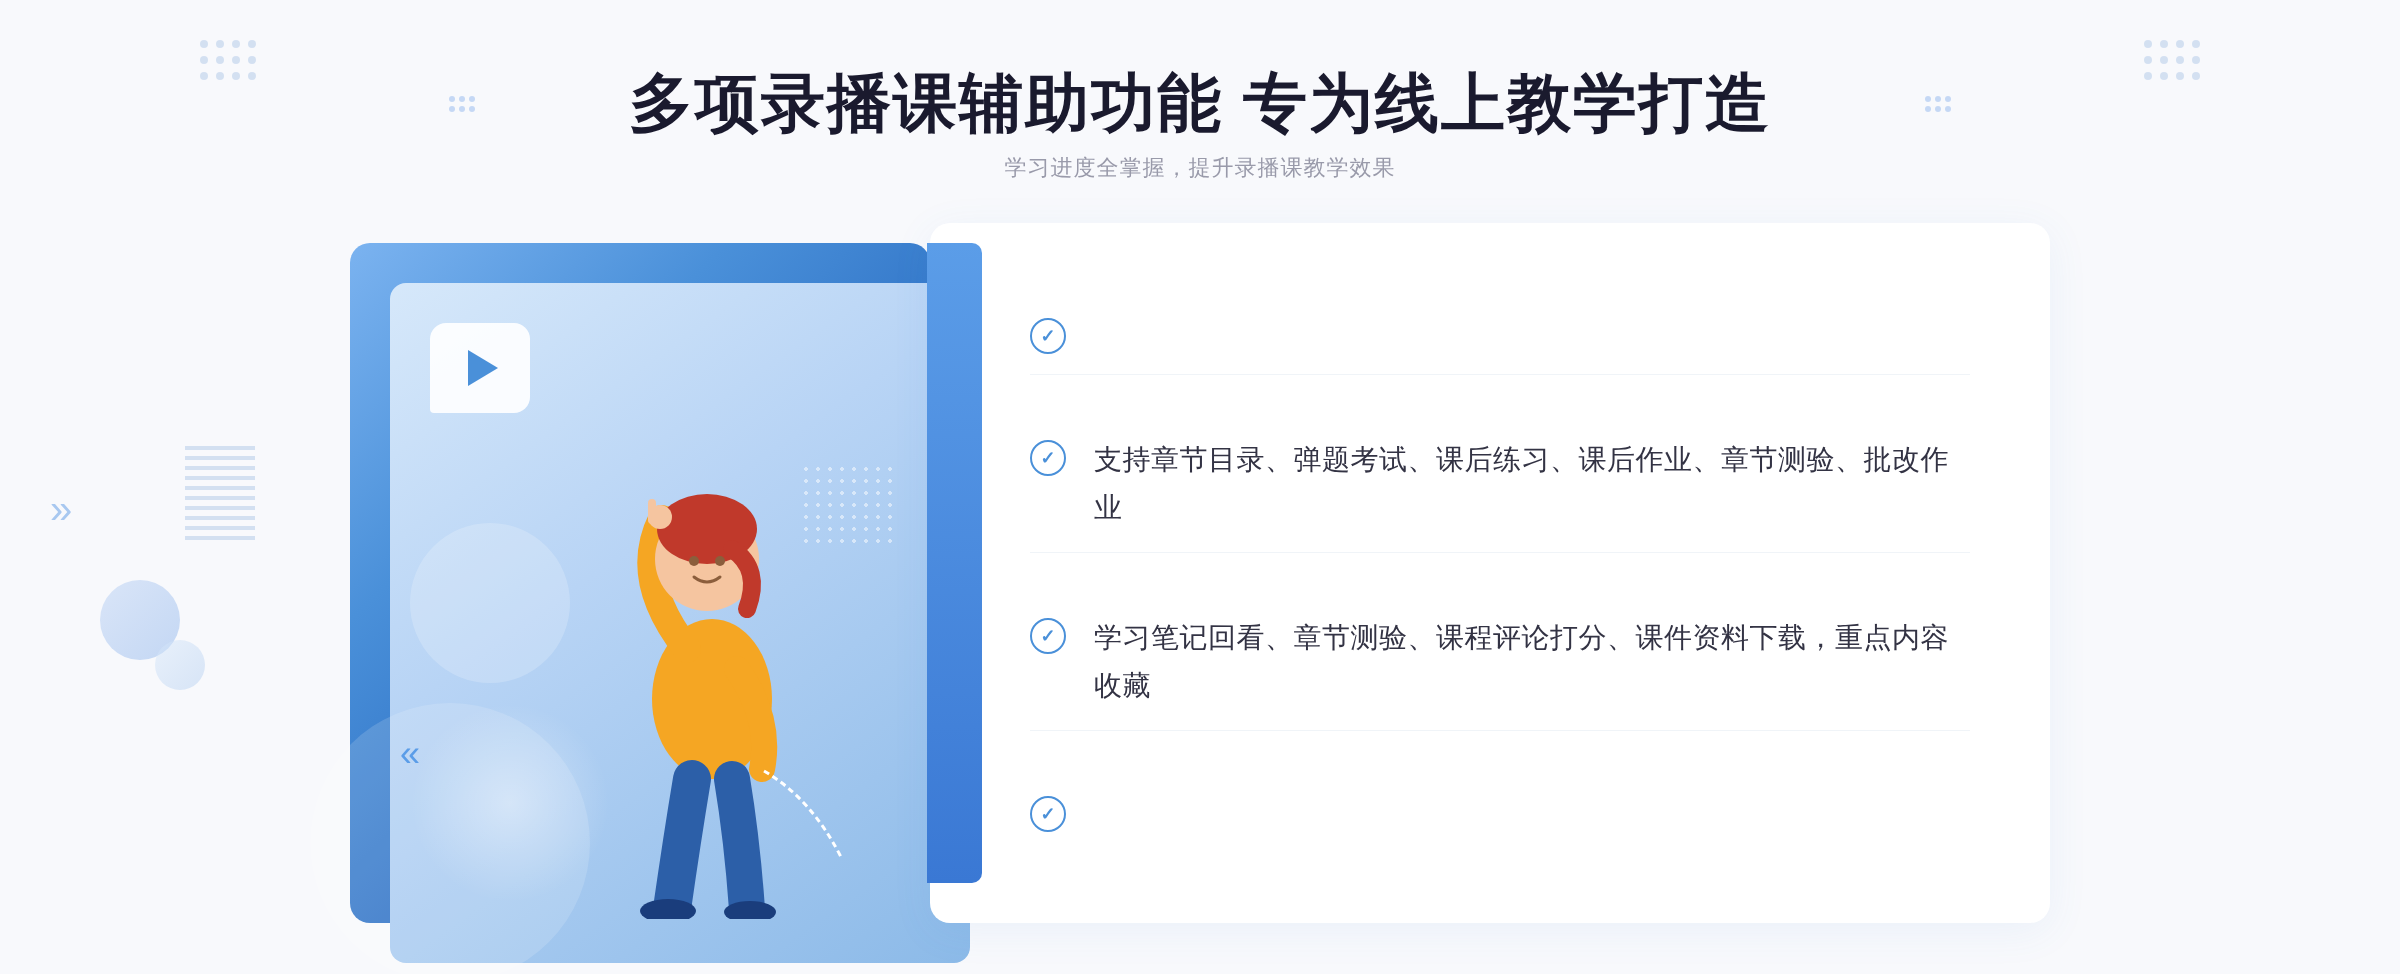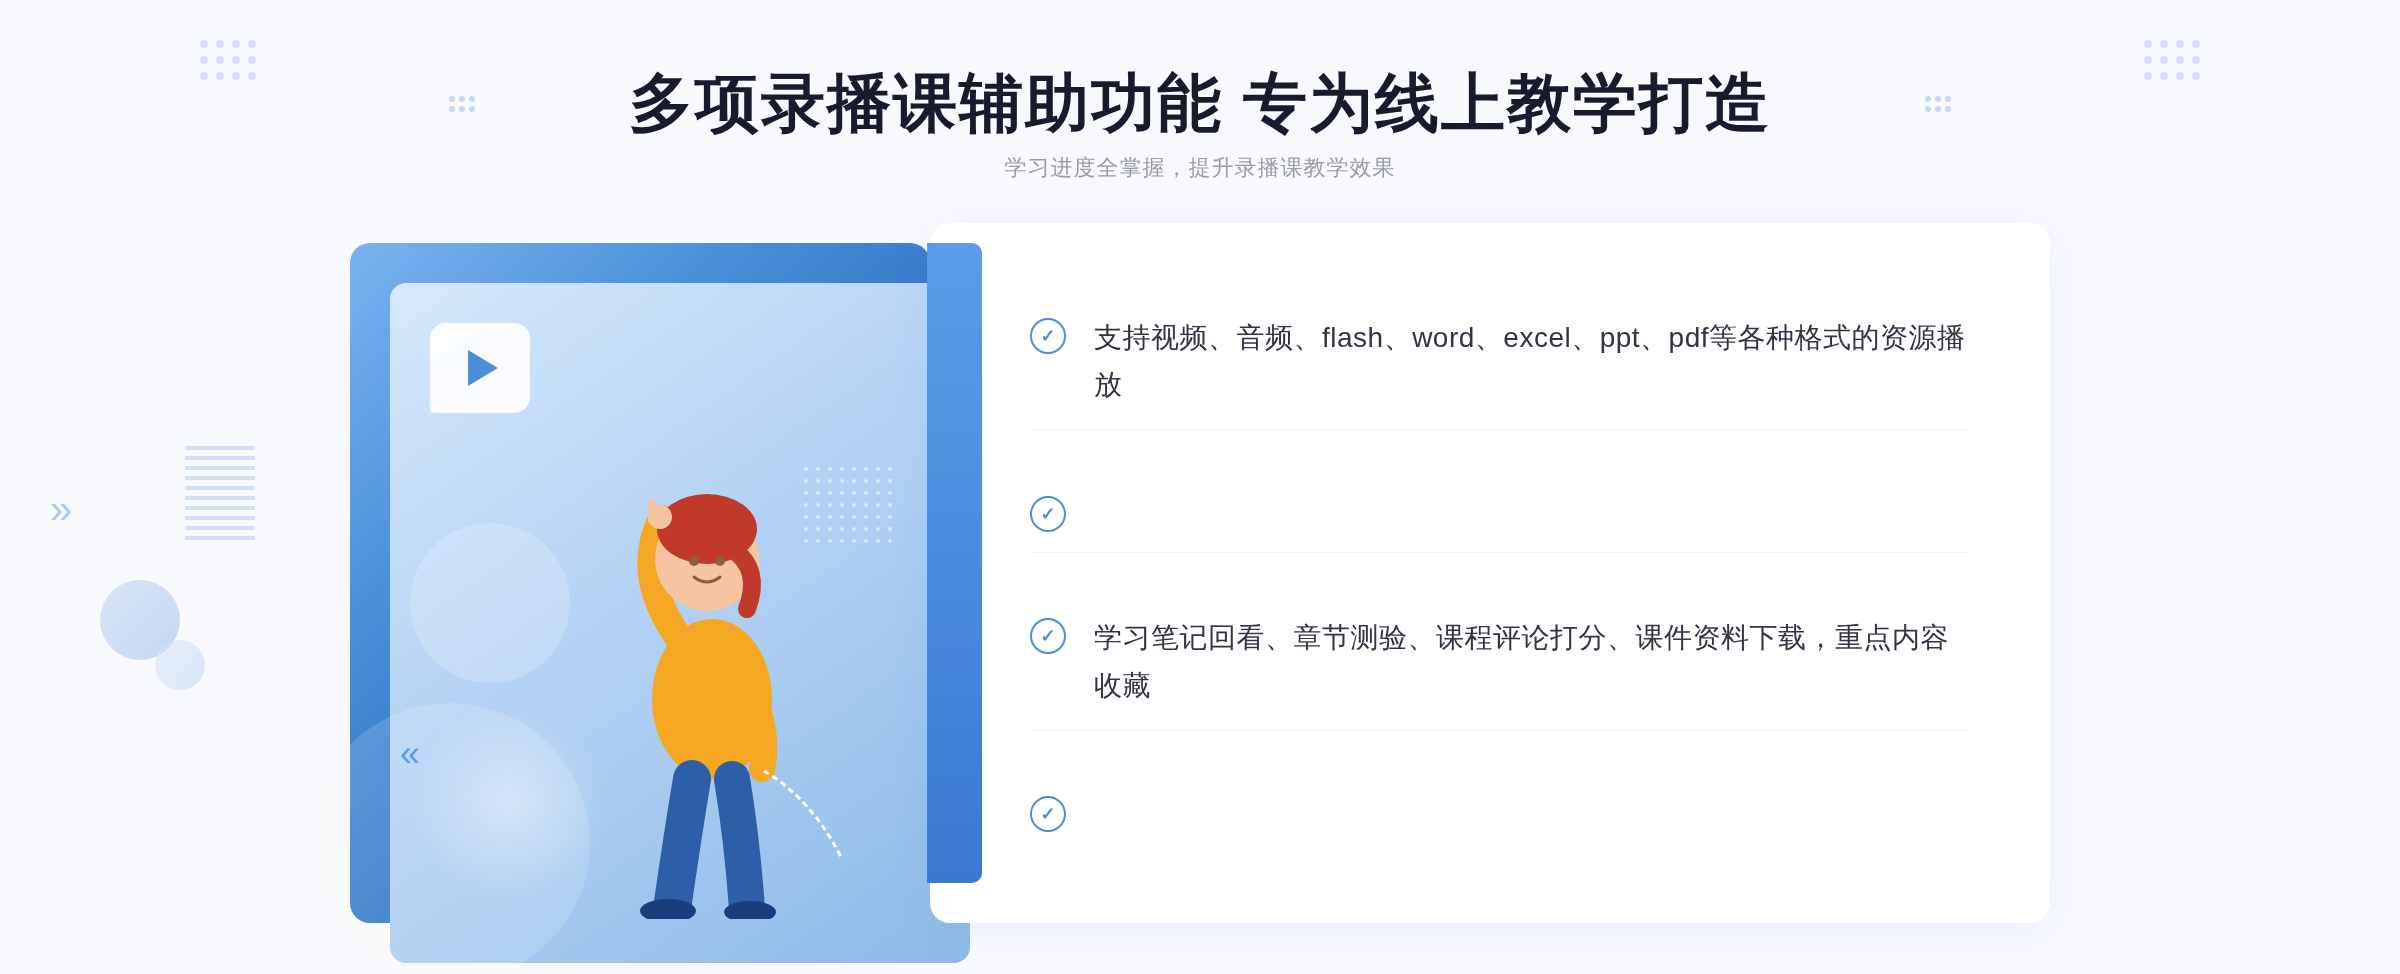"支持视频、音频、flash、word、excel、ppt、pdf等各种格式的资源" span.feature-text { html: <span>支持视频、音频、flash、word、excel、ppt、pdf等各种格式的资源播放</span> -> none }
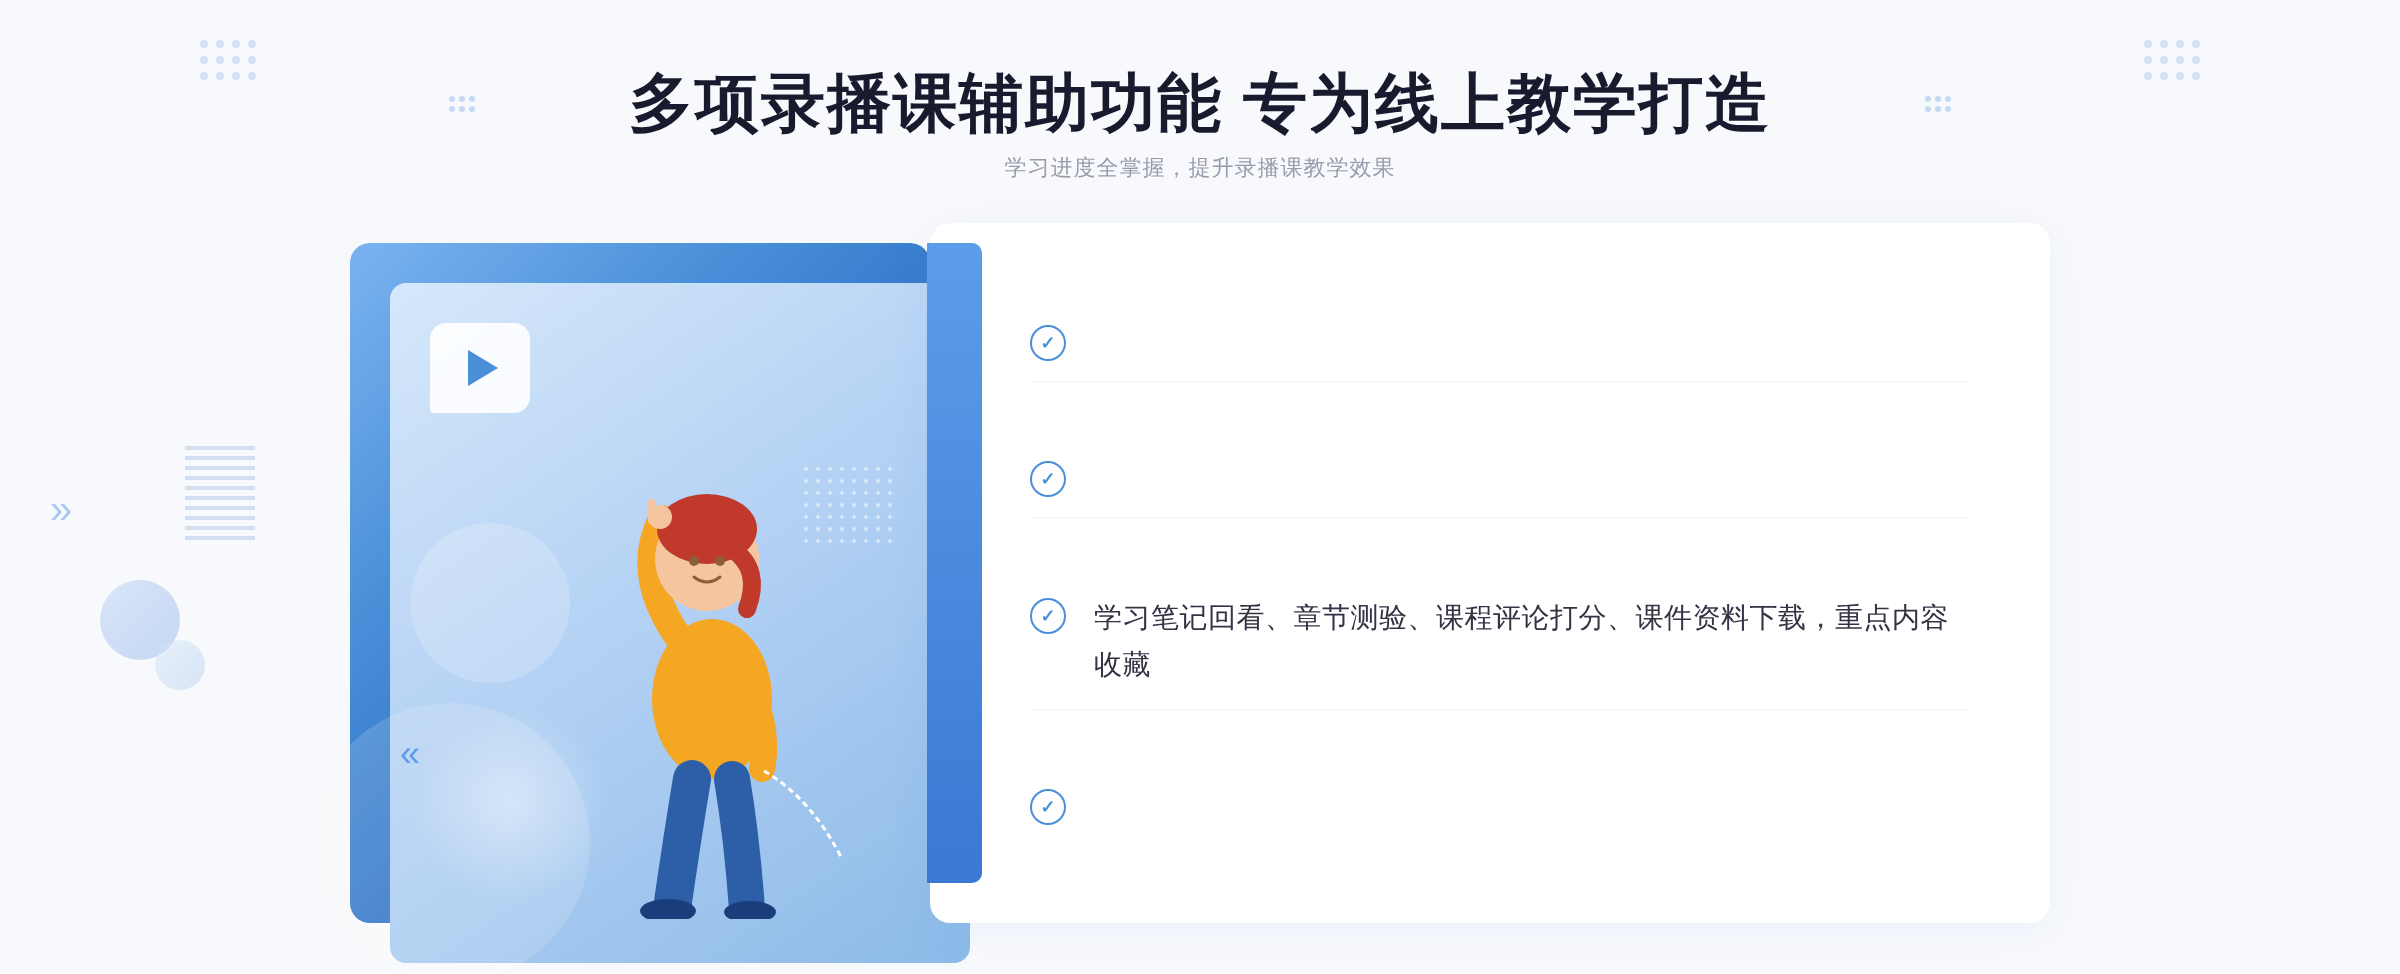"支持章节目录、弹题考试、课后练习、课后作业、章节测验、批改作业" span.feature-text { html: none -> <span>支持章节目录、弹题考试、课后练习、课后作业、章节测验、批改作业</span> }
